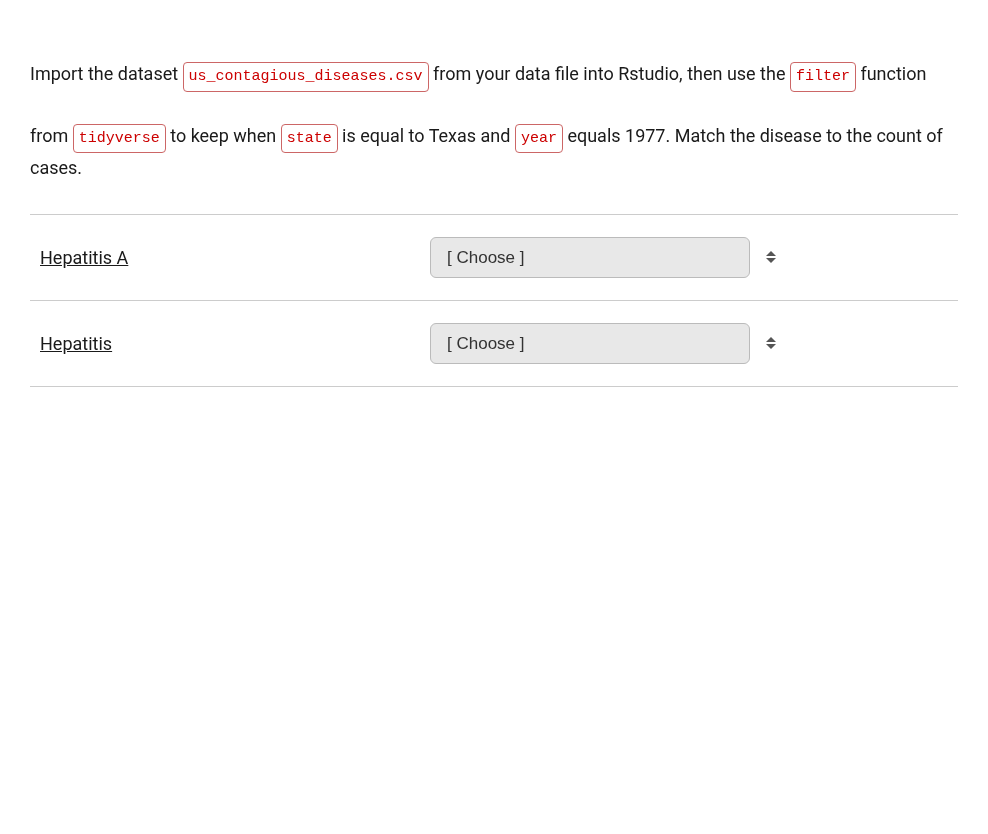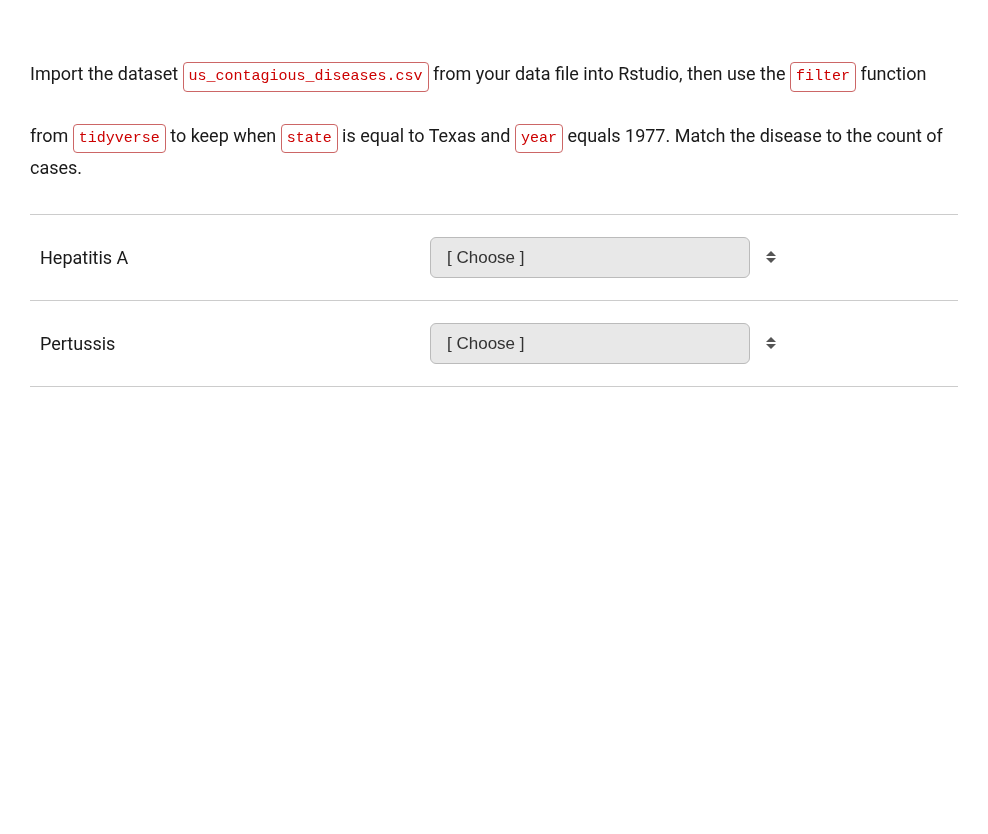"Hepatitis A" .question-row td { text-decoration: none -> underline }
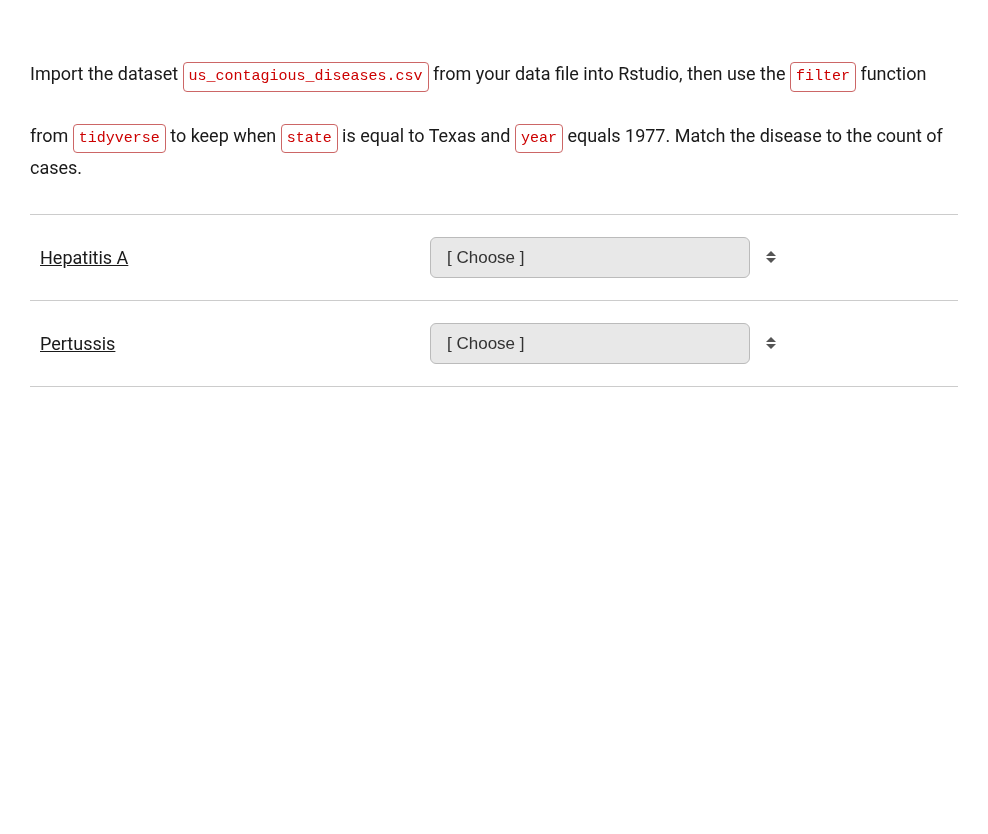"Pertussis" td.disease-label { text: Pertussis -> Hepatitis }
